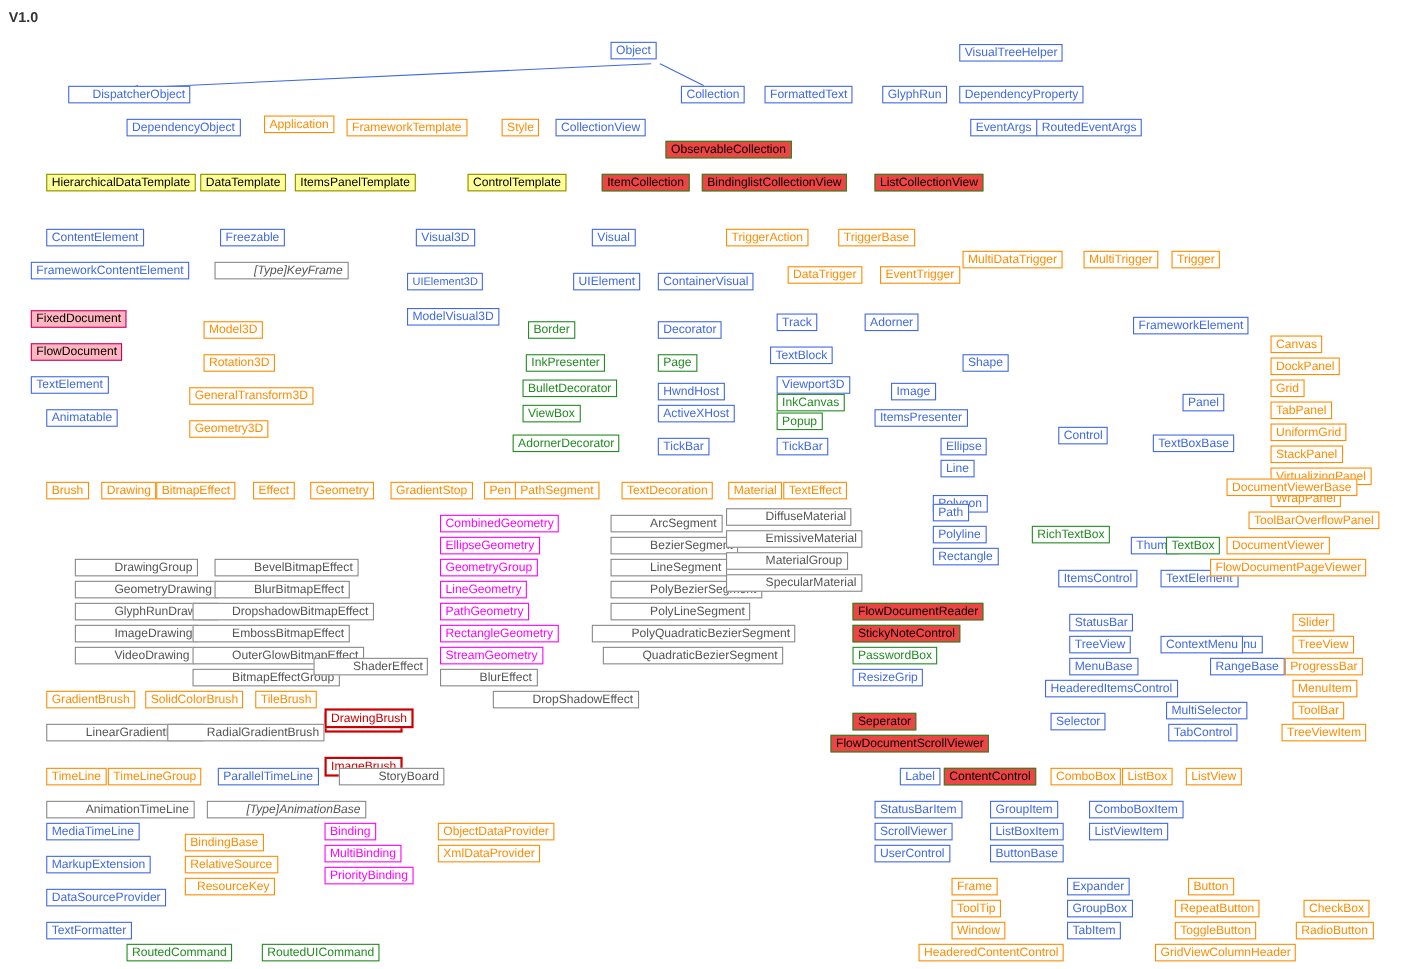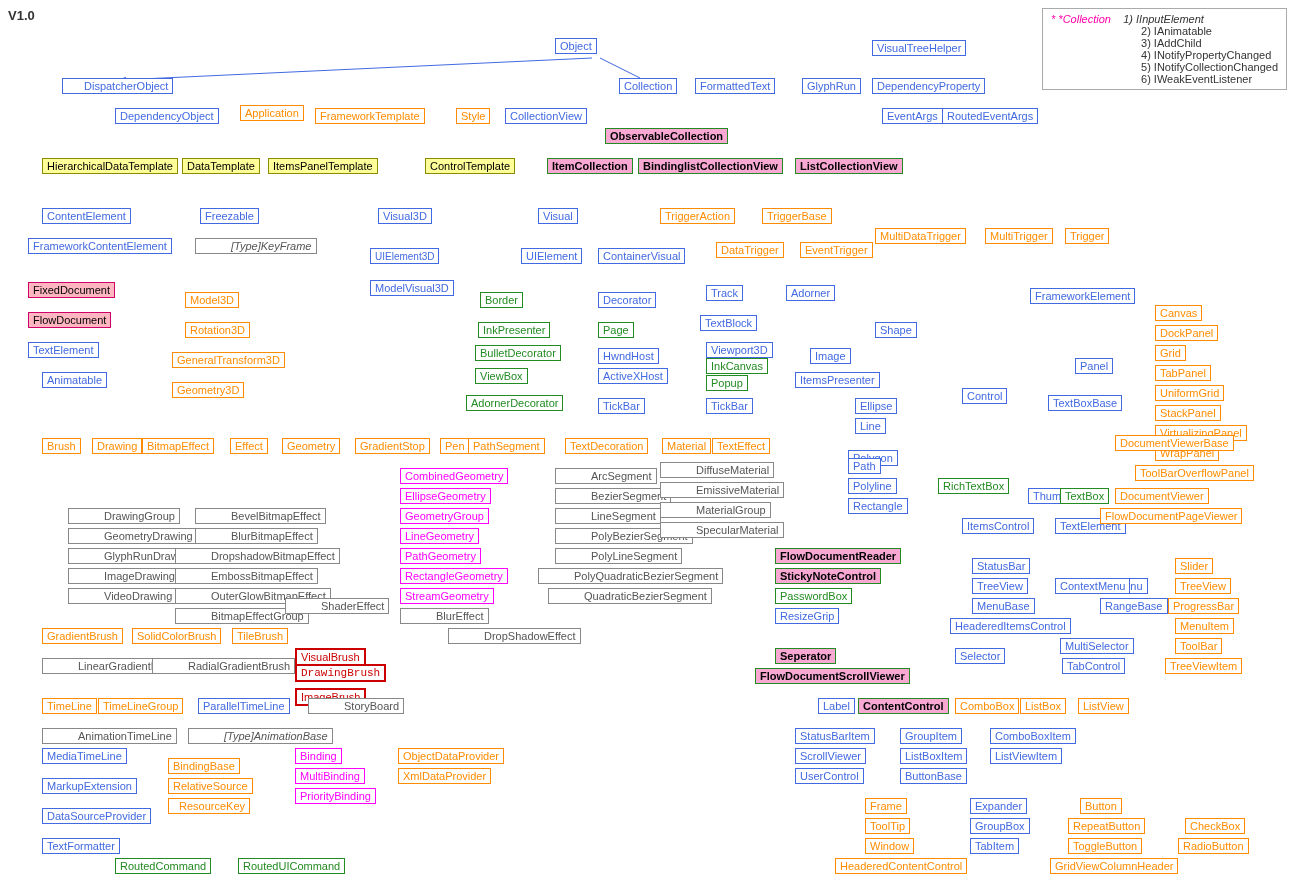"* *Collection 1) IInputElement" div.legend-box { html: <div> <div>* *Collection &nbsp;&nbsp; <span>1) IInputElement</span></div> <div>2) IAnimatable</div> <div>3) IAddChild</div> <div>4) INotifyPropertyChanged</div> <div>5) INotifyCollectionChanged</div> <div>6) IWeakEventListener</div> </div> -> none }
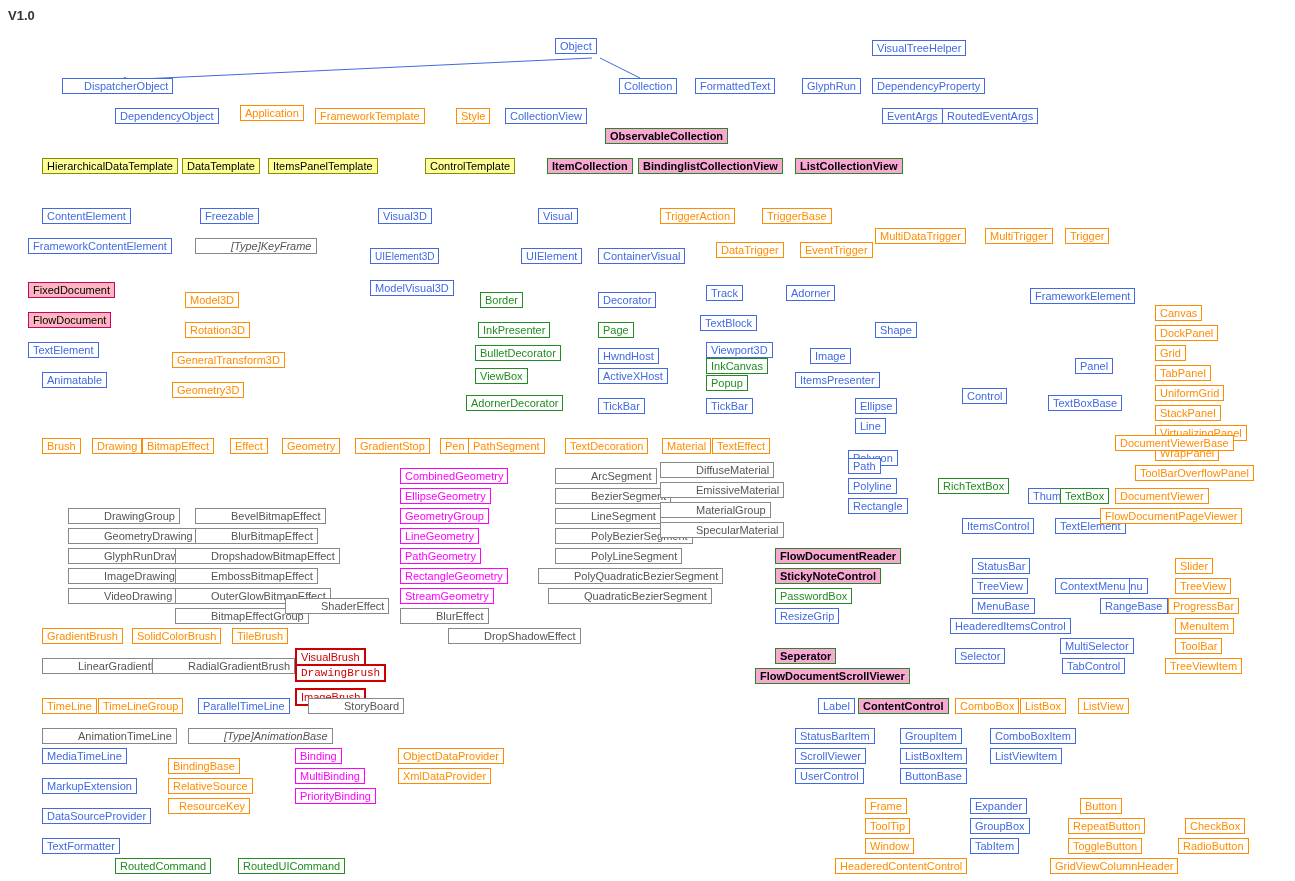"ObservableCollection" .green-bg { background: #f9a8d4 -> #ef4444; font-weight: bold -> none }
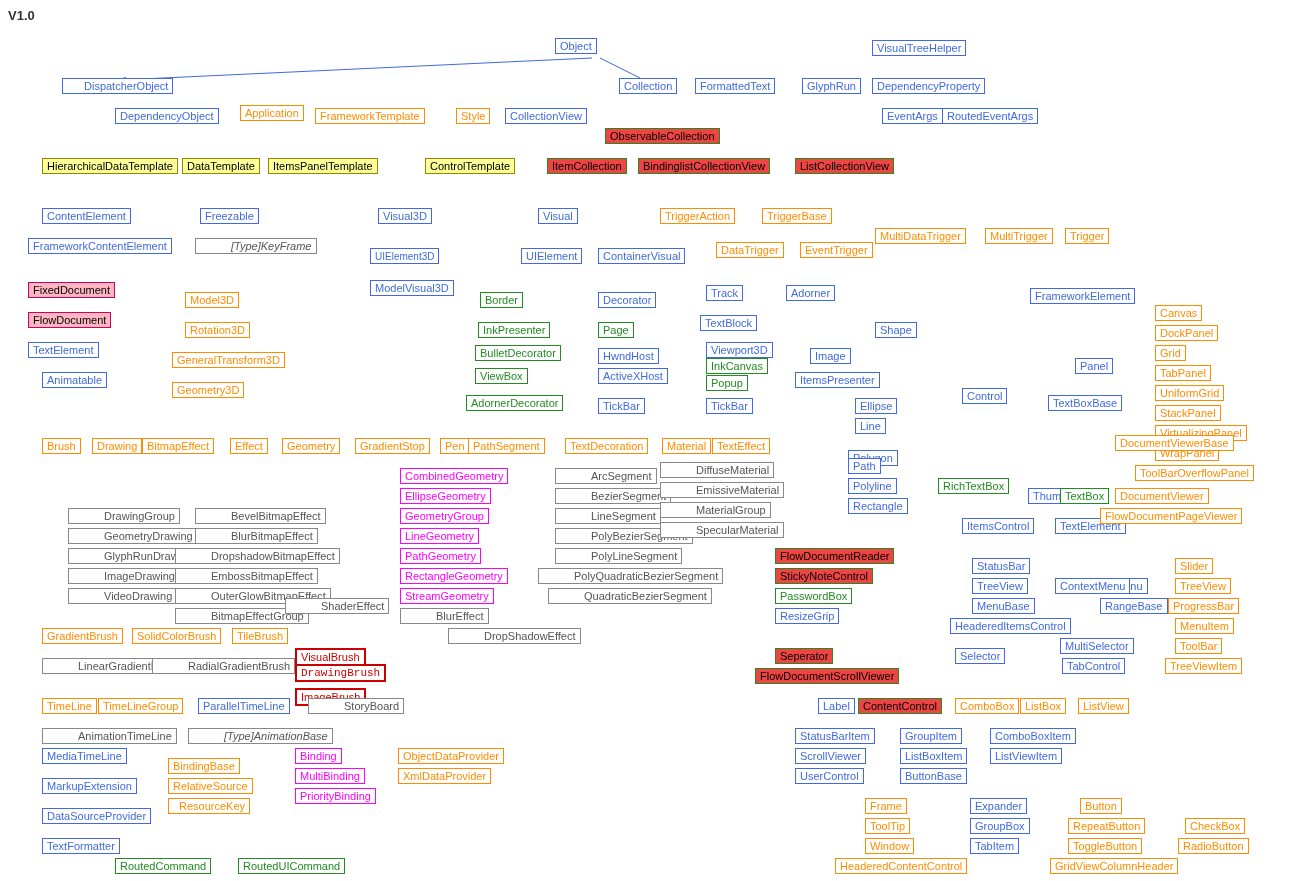"DrawingBrush" div.node { font-family: Liberation Mono, monospace -> none; top: 664px -> 644px }
